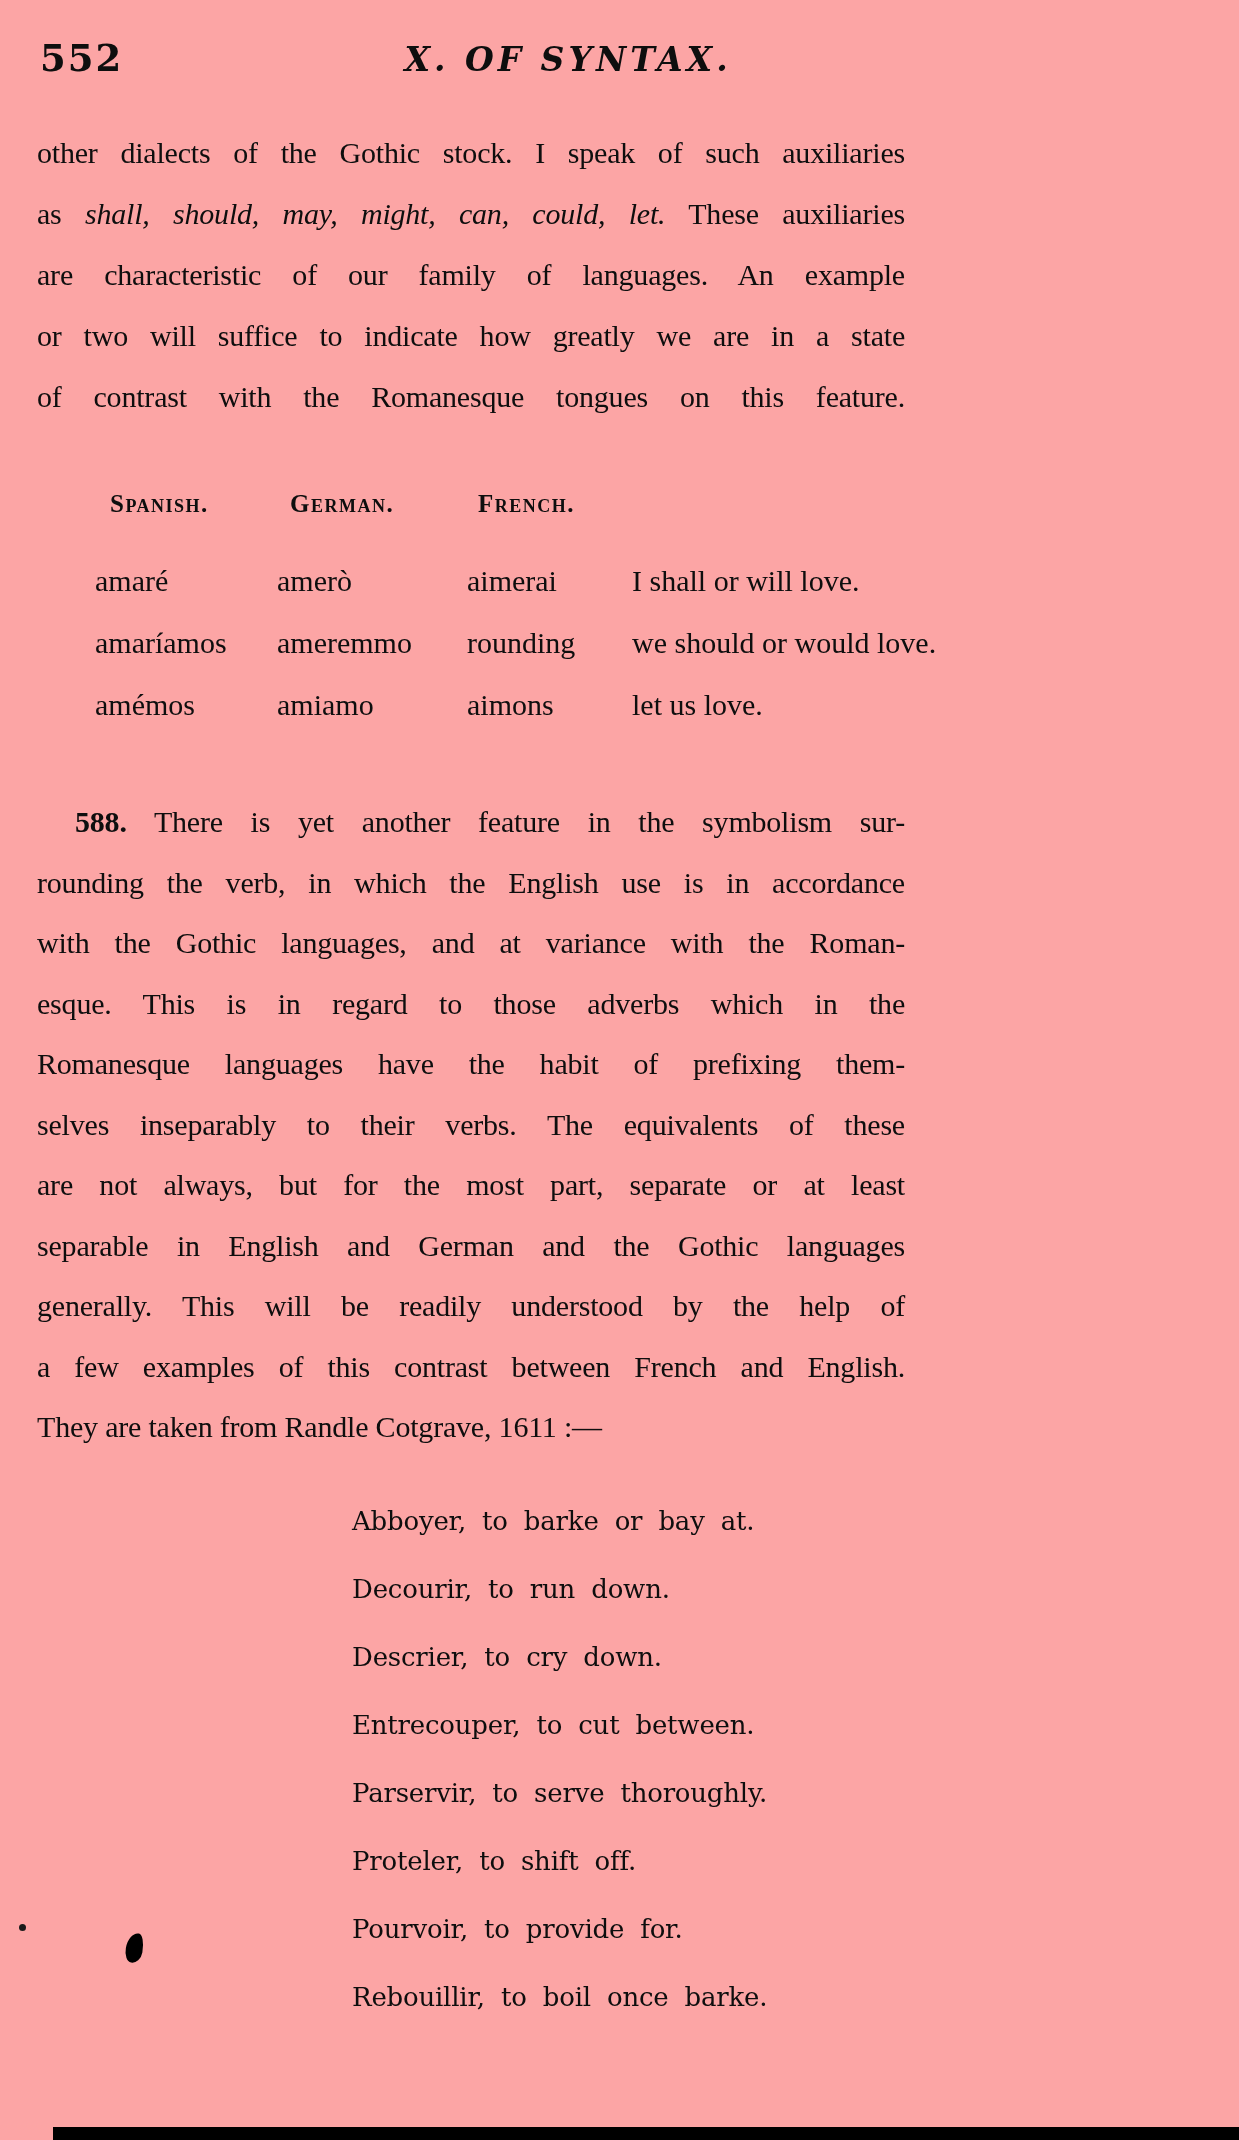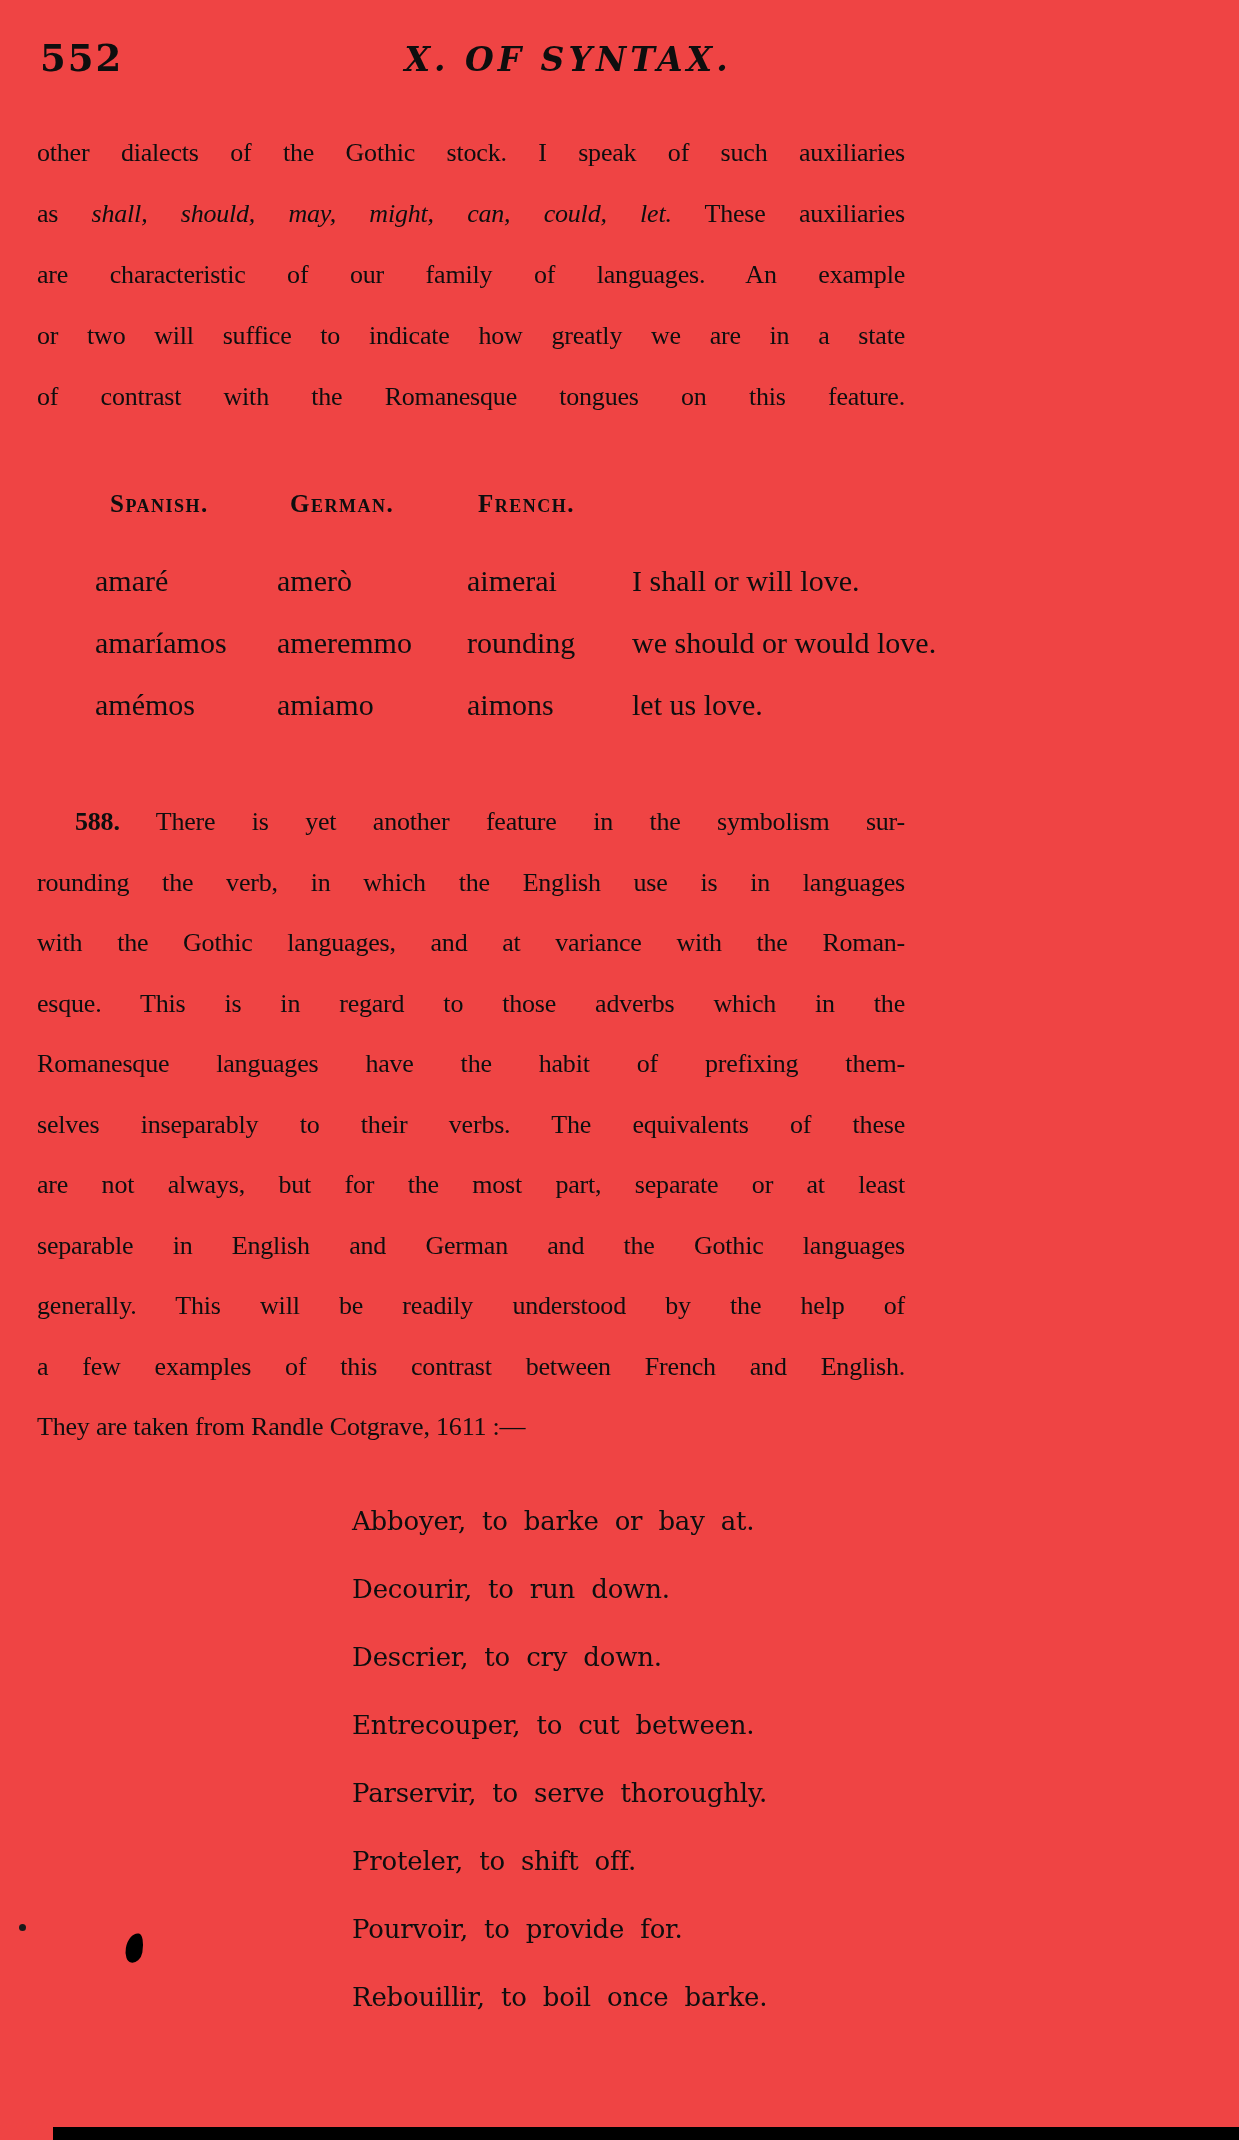"552" #page { background: #ef4444 -> #fca5a5 }
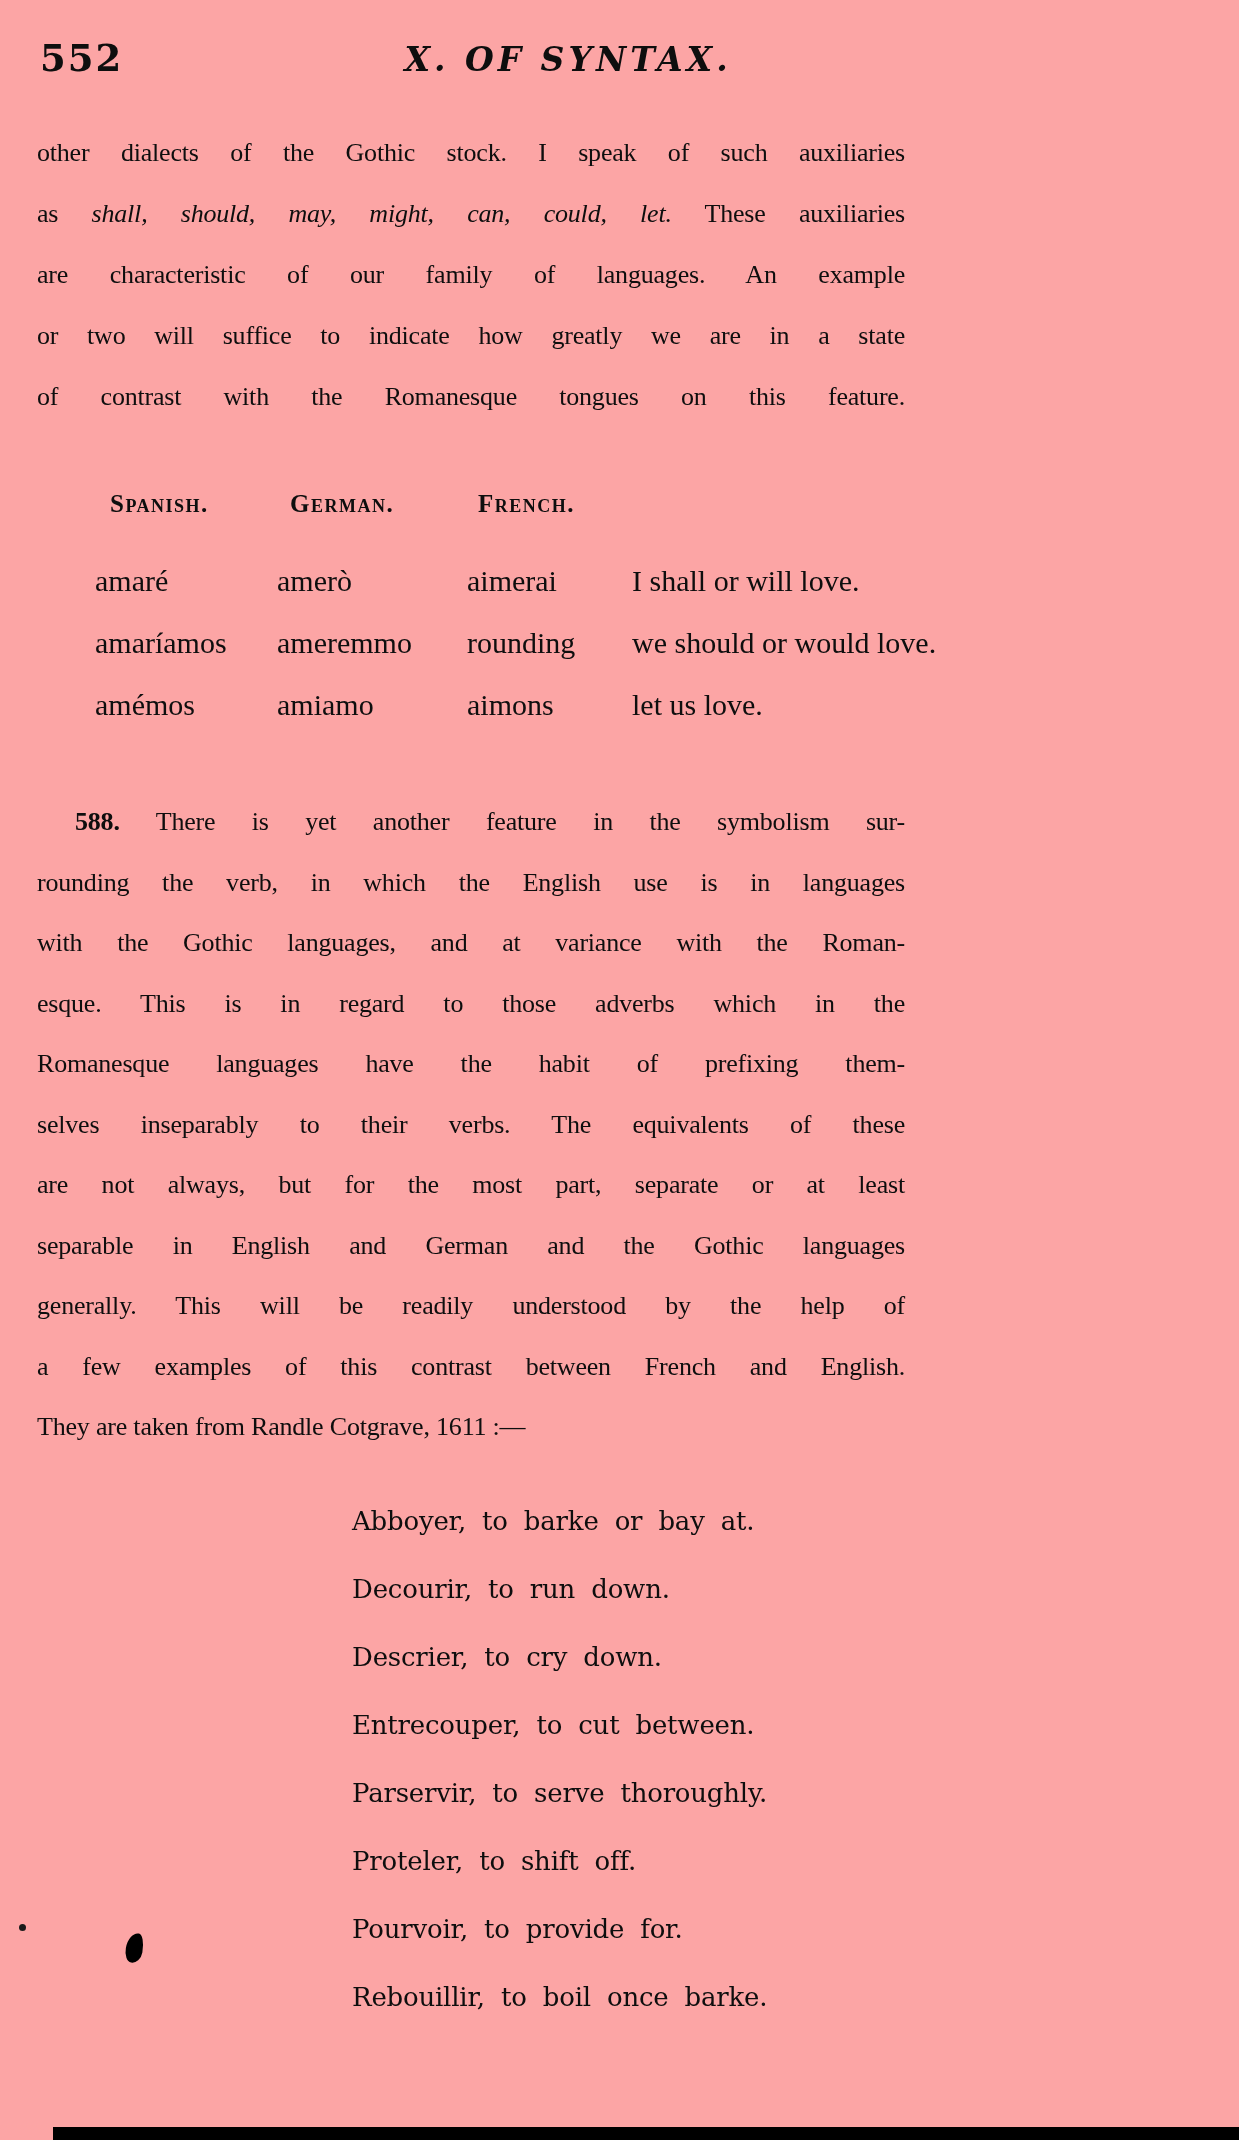"other dialects of the Gothic" .textblock { font-size: 26px -> 30px }
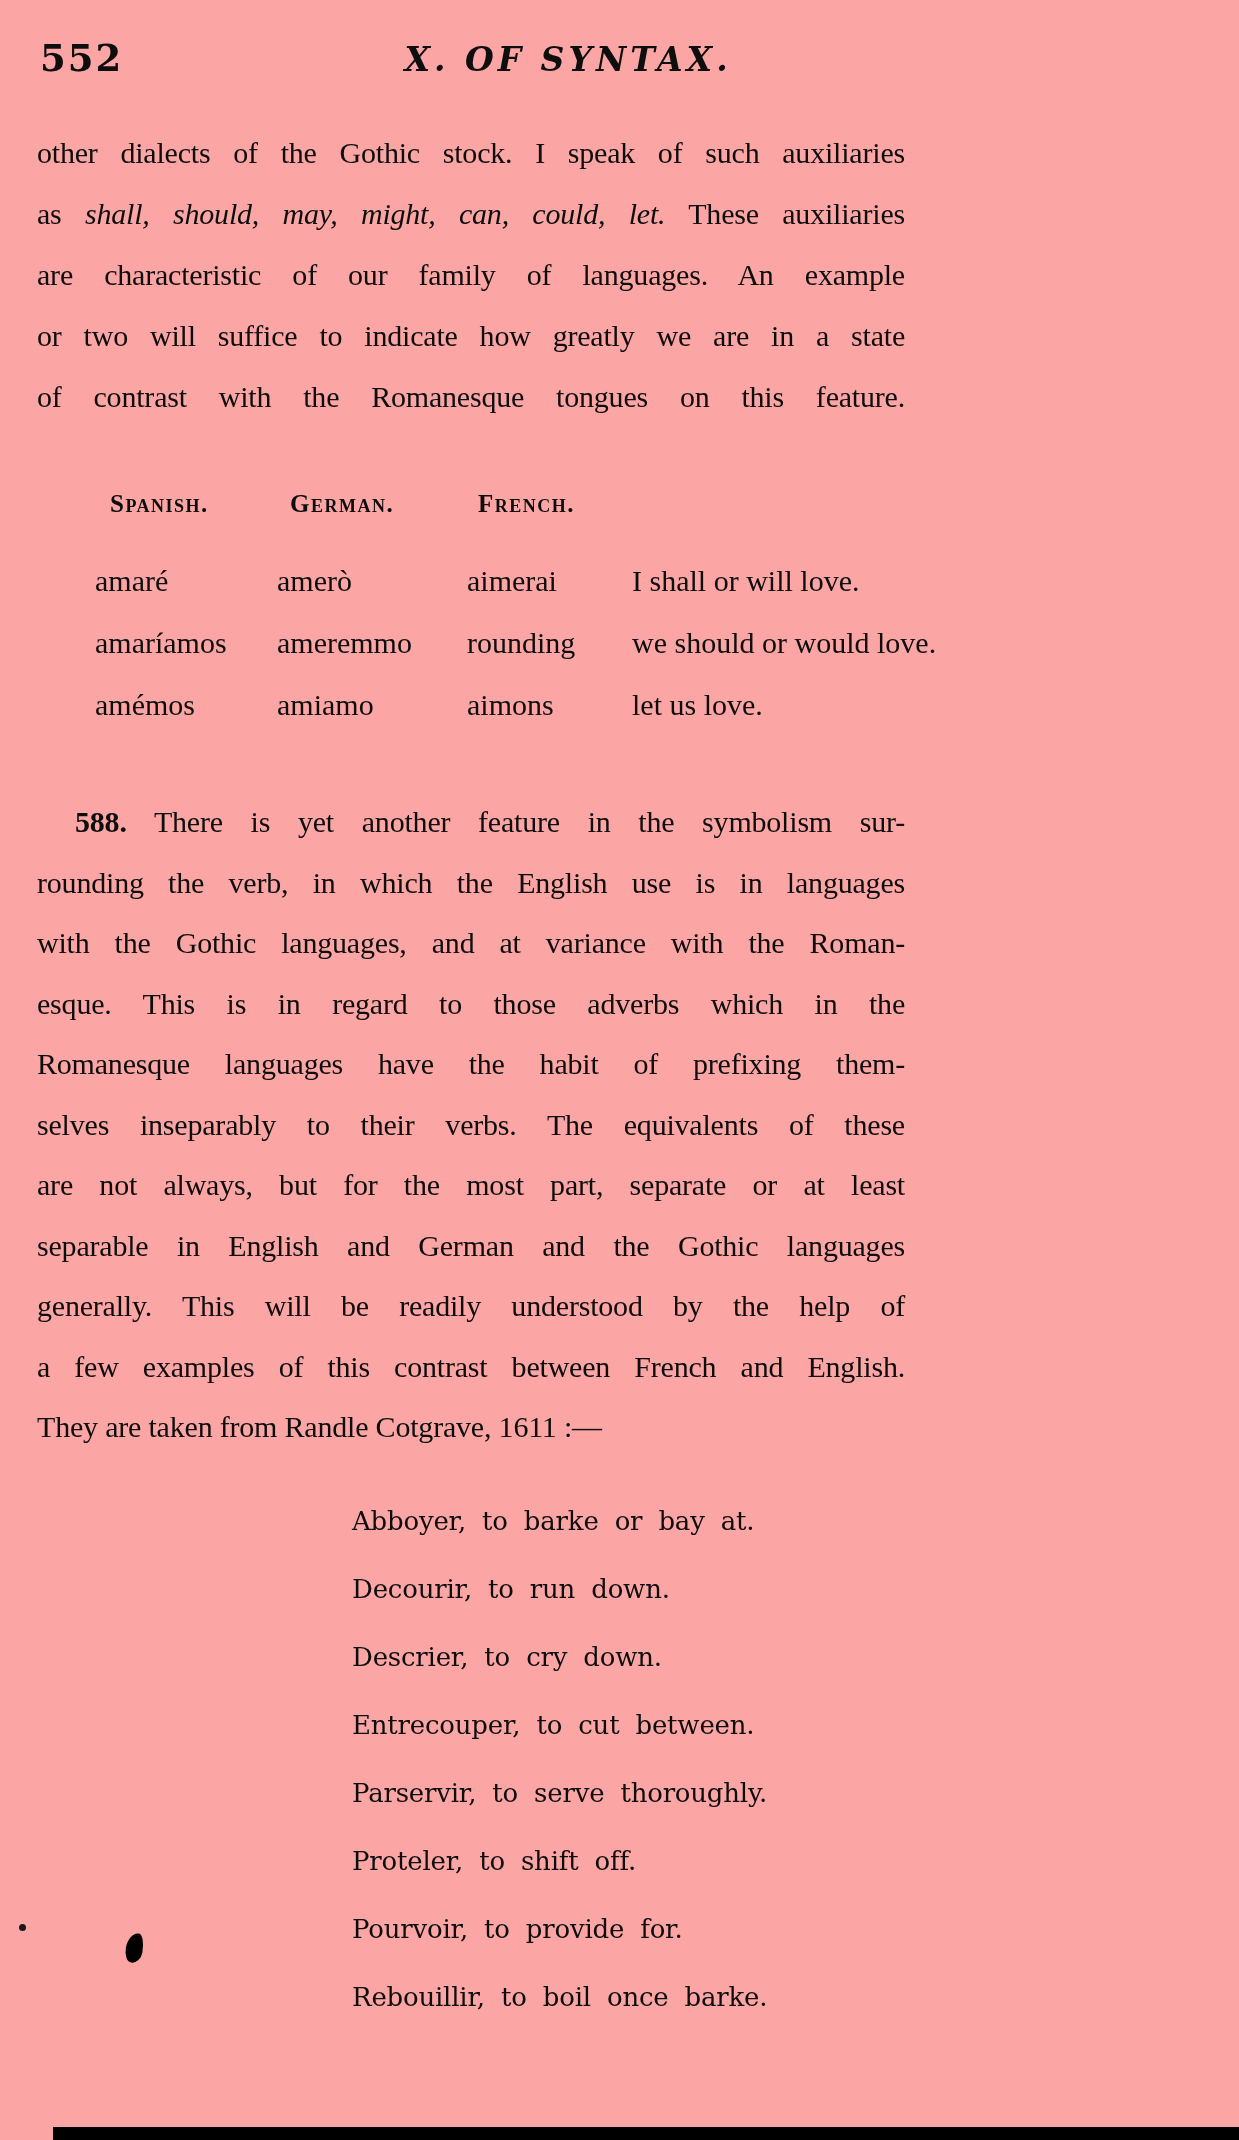"rounding the verb, in which" div.jline { text: languages -> accordance }
